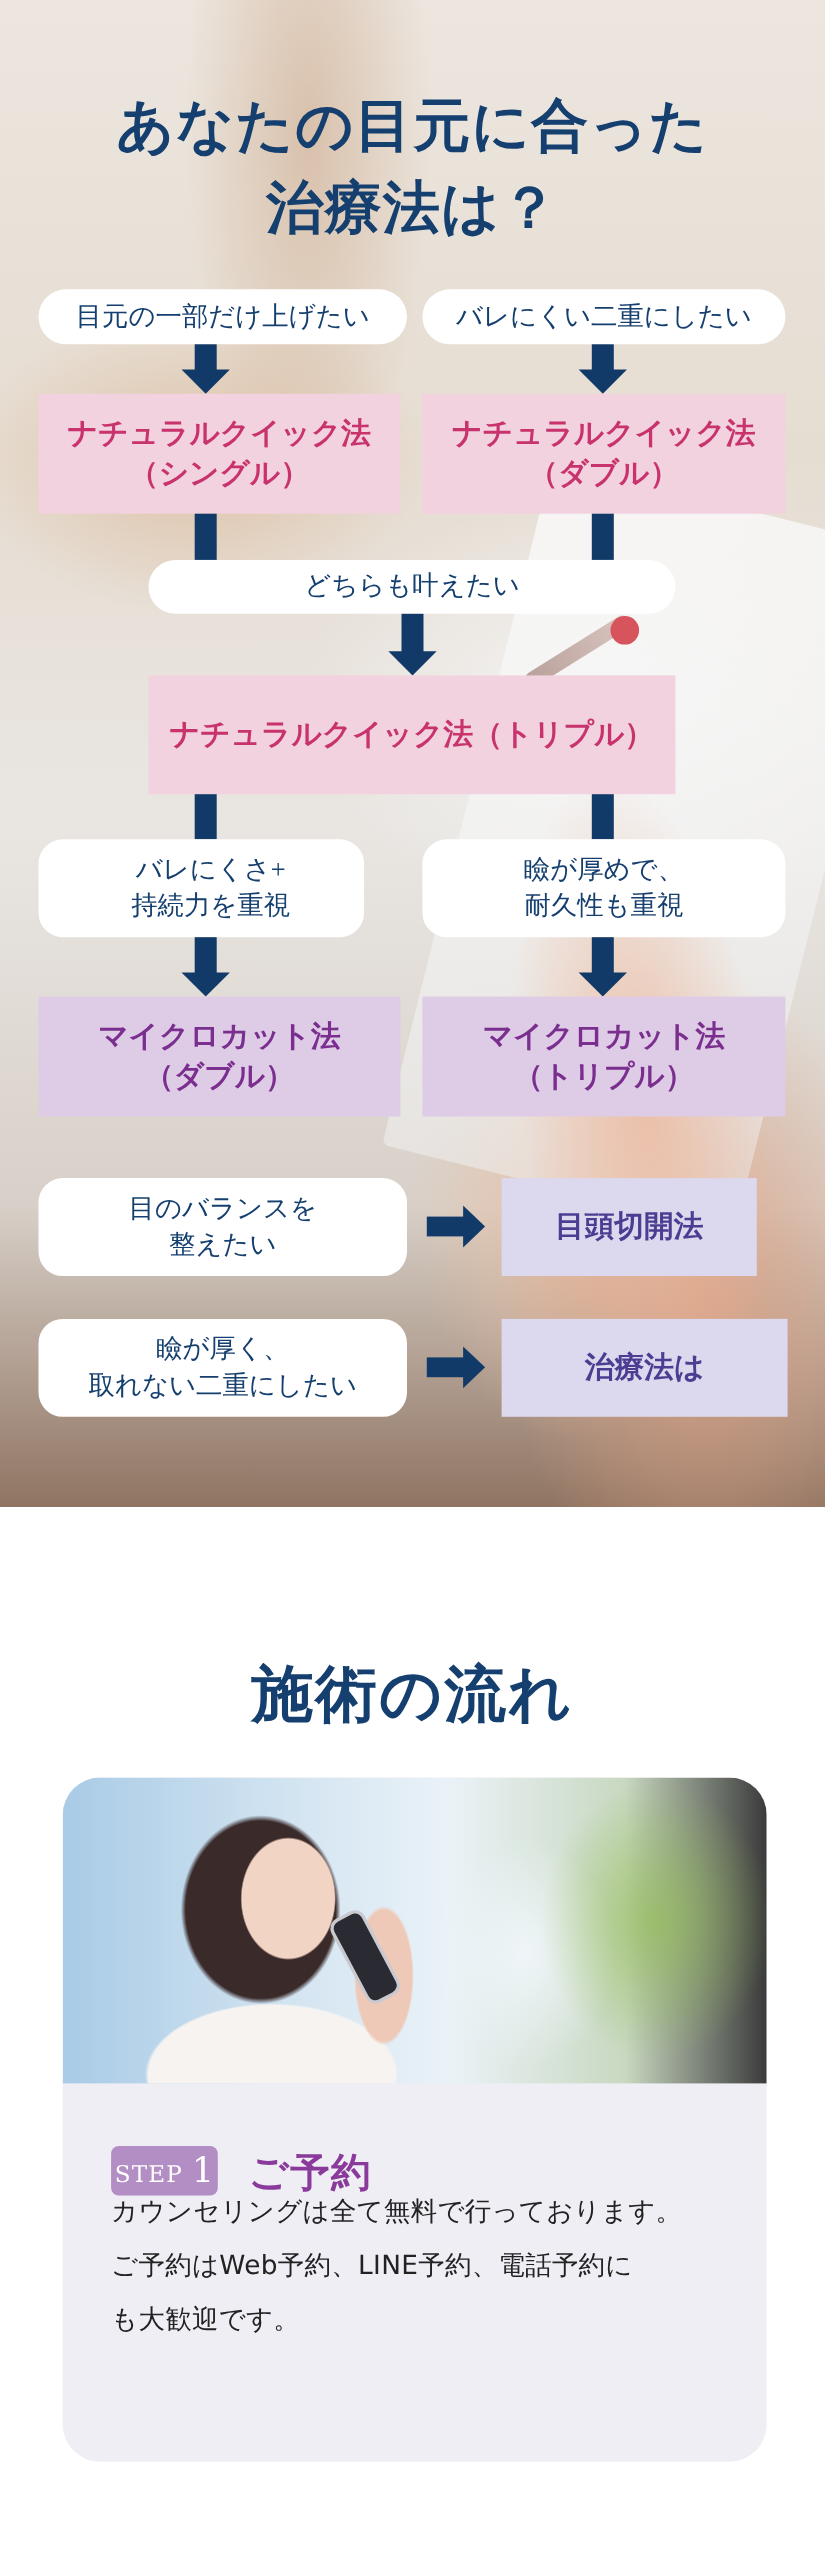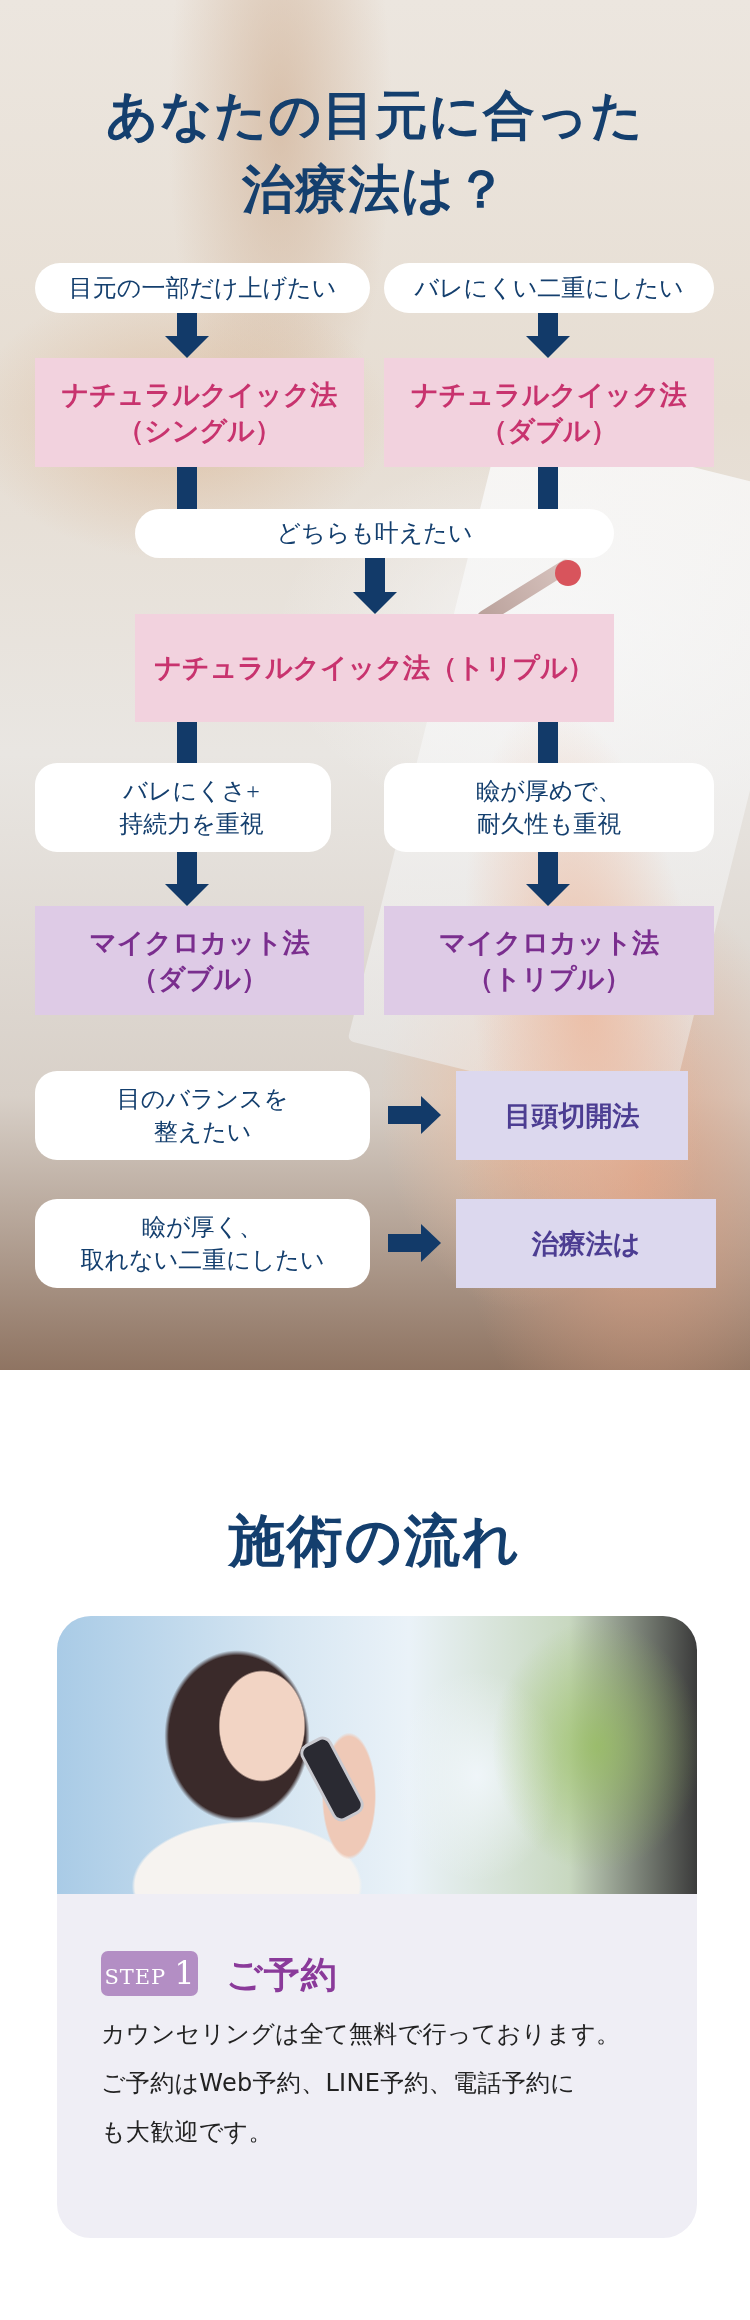"カウンセリングは全て無料で行っております。" .step-text { top: 394px -> 370px }
